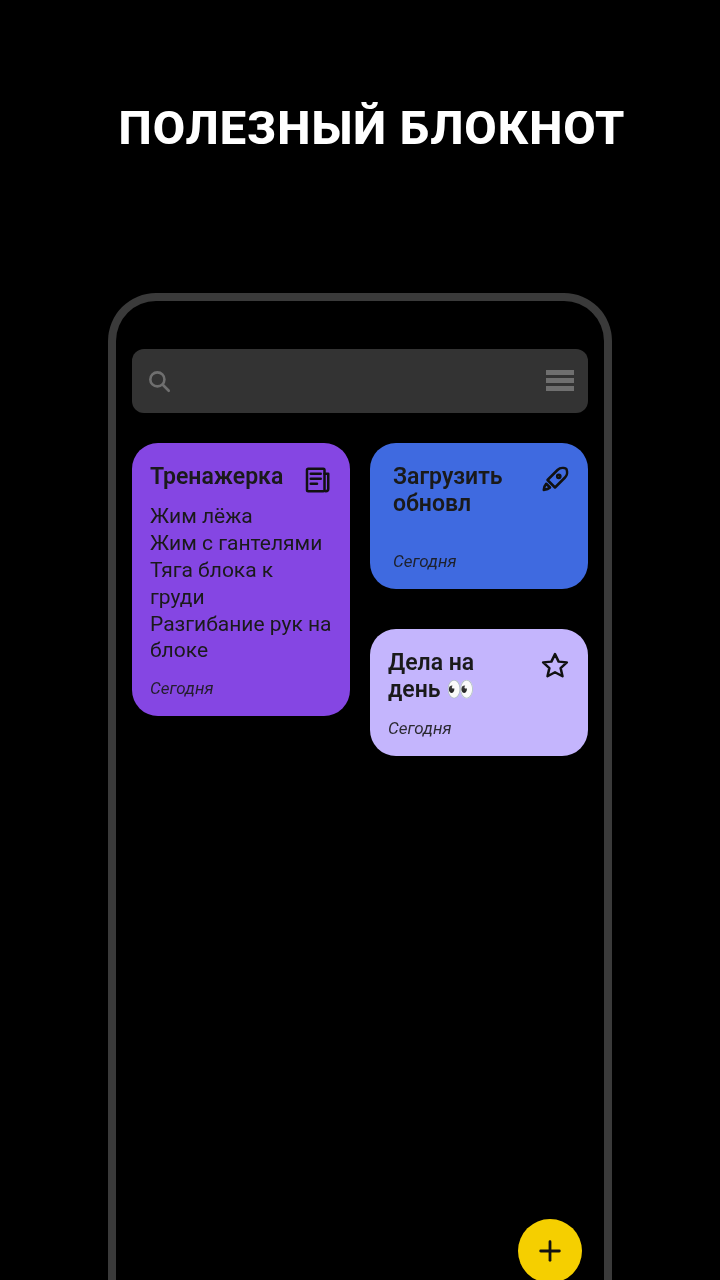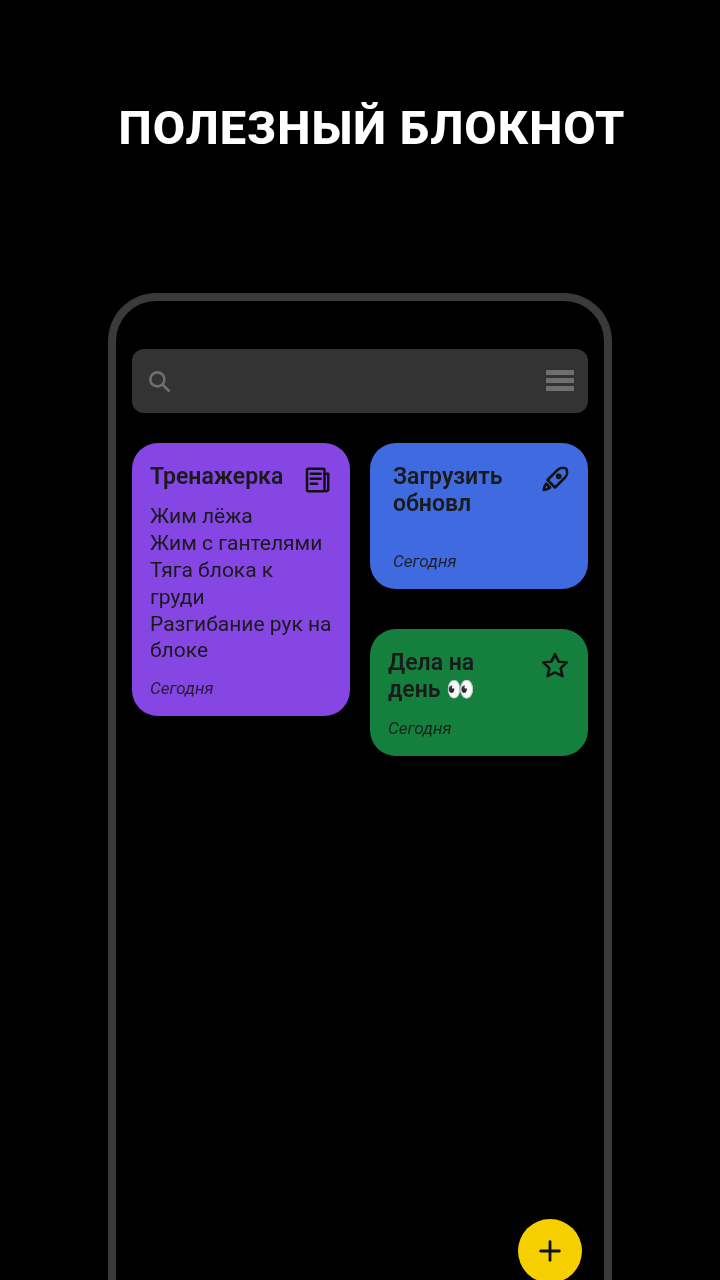"Дела на день 👀" .card-orange { background: #15803d -> #c4b5fd }
